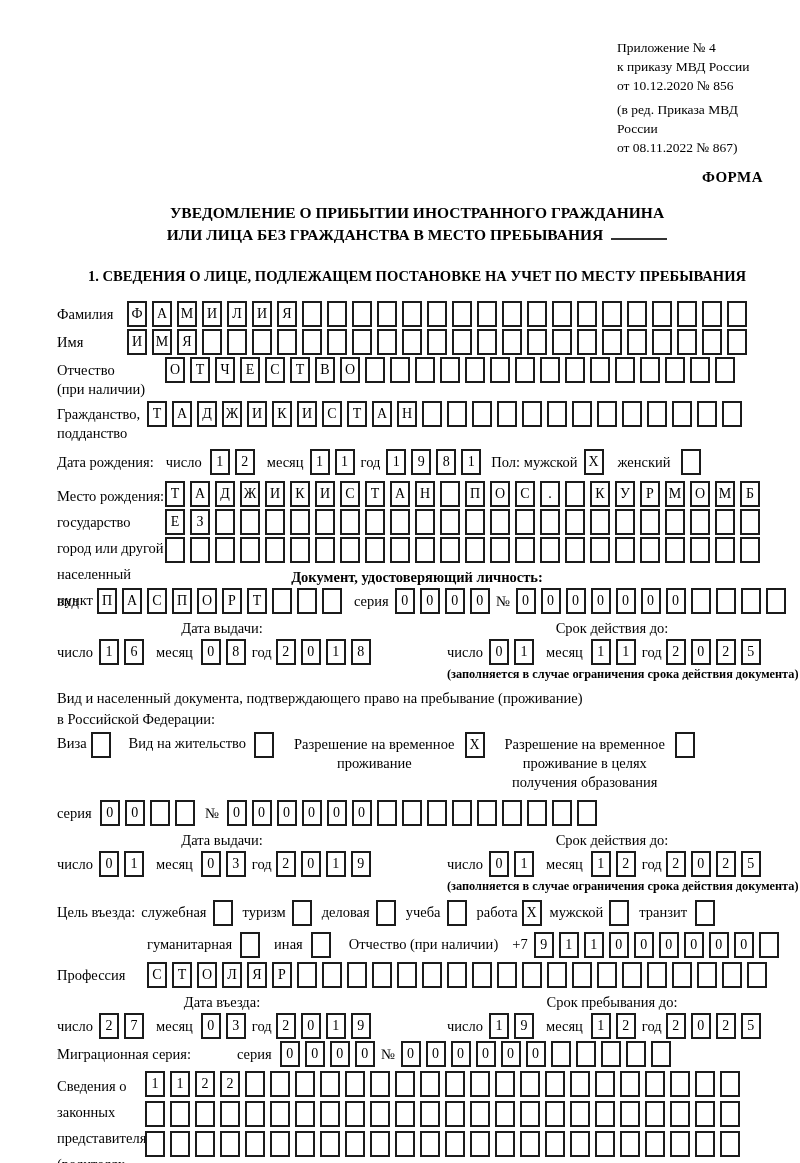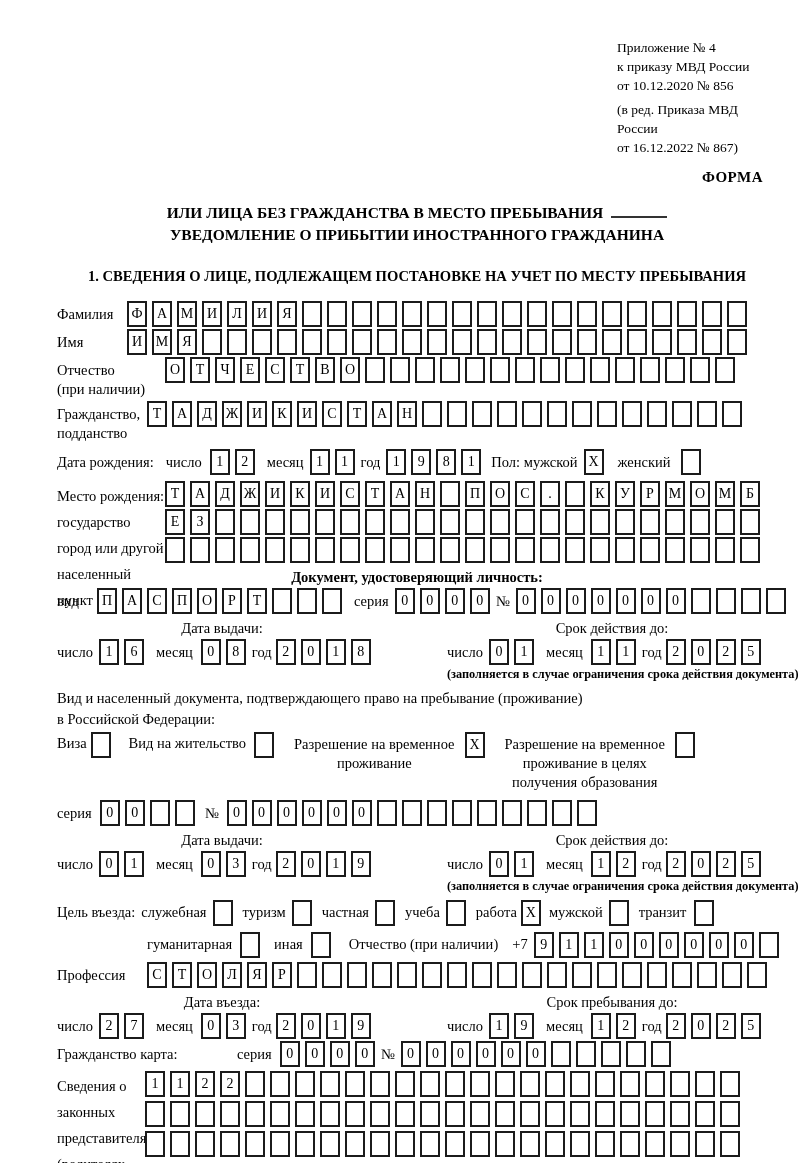"от 16.12.2022 № 867)" div { text: 16.12.2022 -> 08.11.2022 }
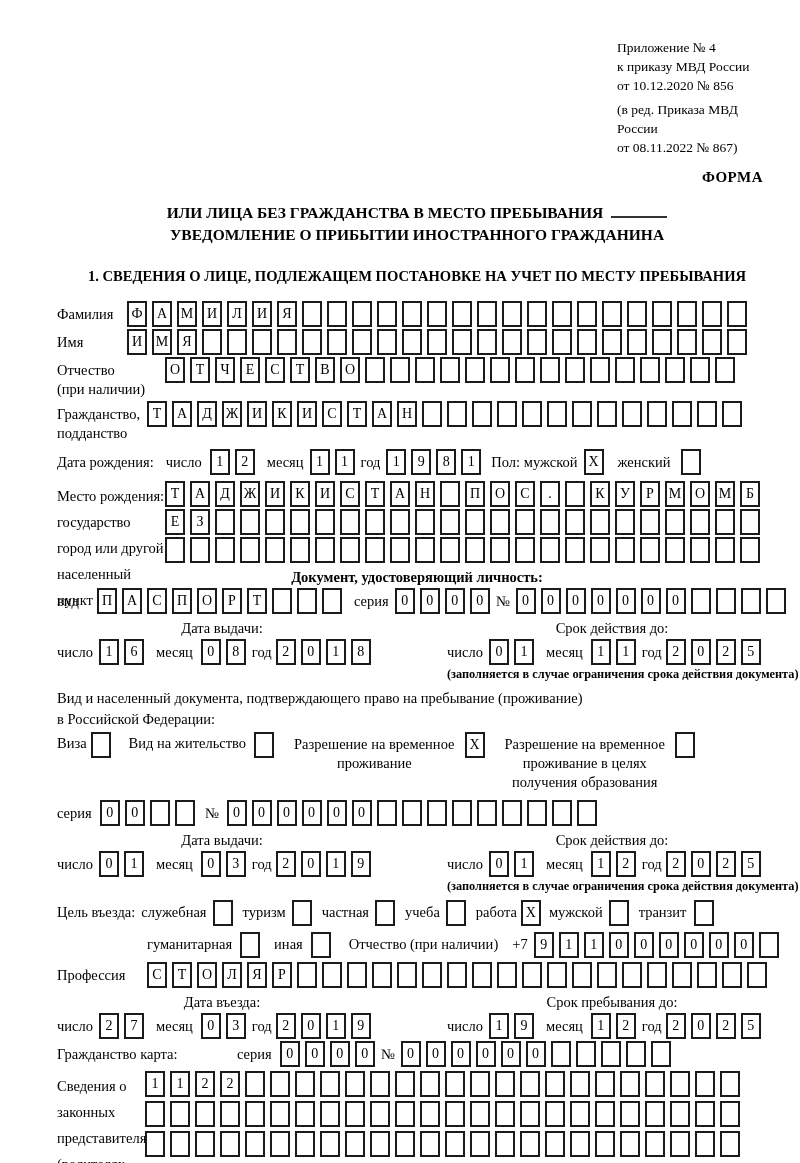"ИЛИ ЛИЦА БЕЗ ГРАЖДАНСТВА В" div { order: before "УВЕДОМЛЕНИЕ О ПРИБЫТИИ ИНОСТРАННОГО" -> after "УВЕДОМЛЕНИЕ О ПРИБЫТИИ ИНОСТРАННОГО" }
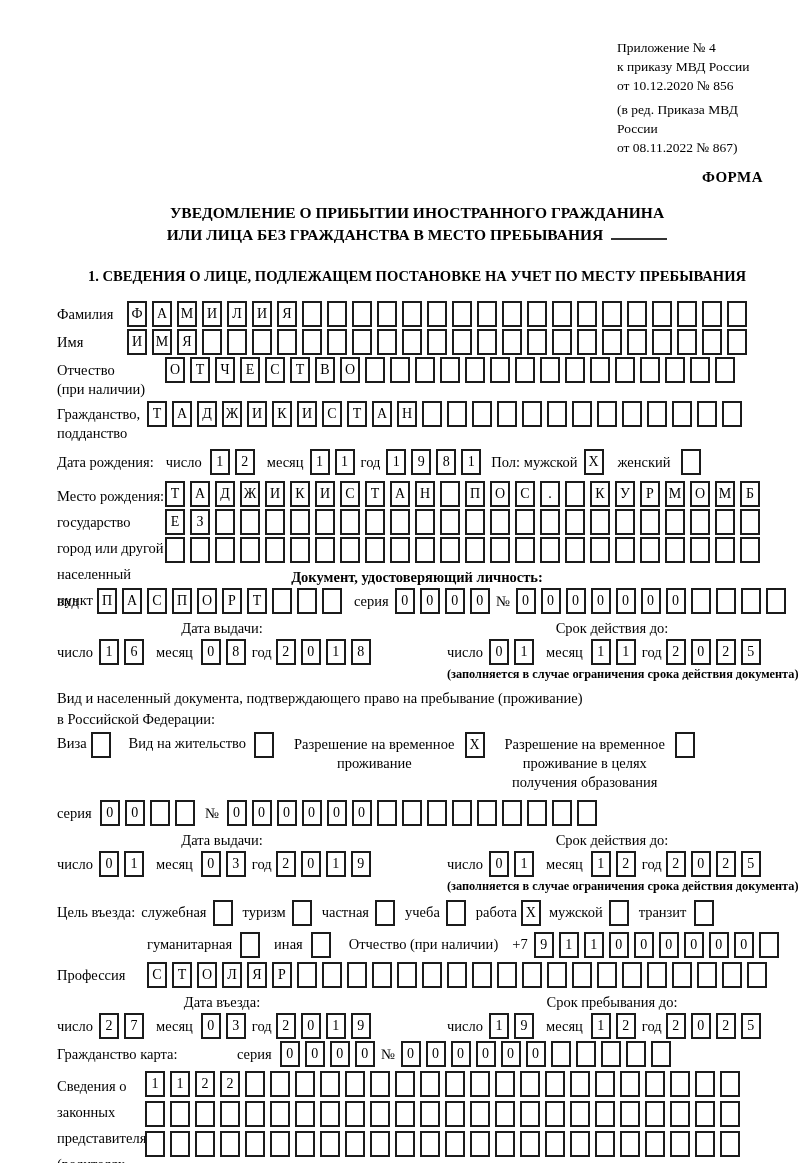"частная" span.plbl { text: частная -> деловая }
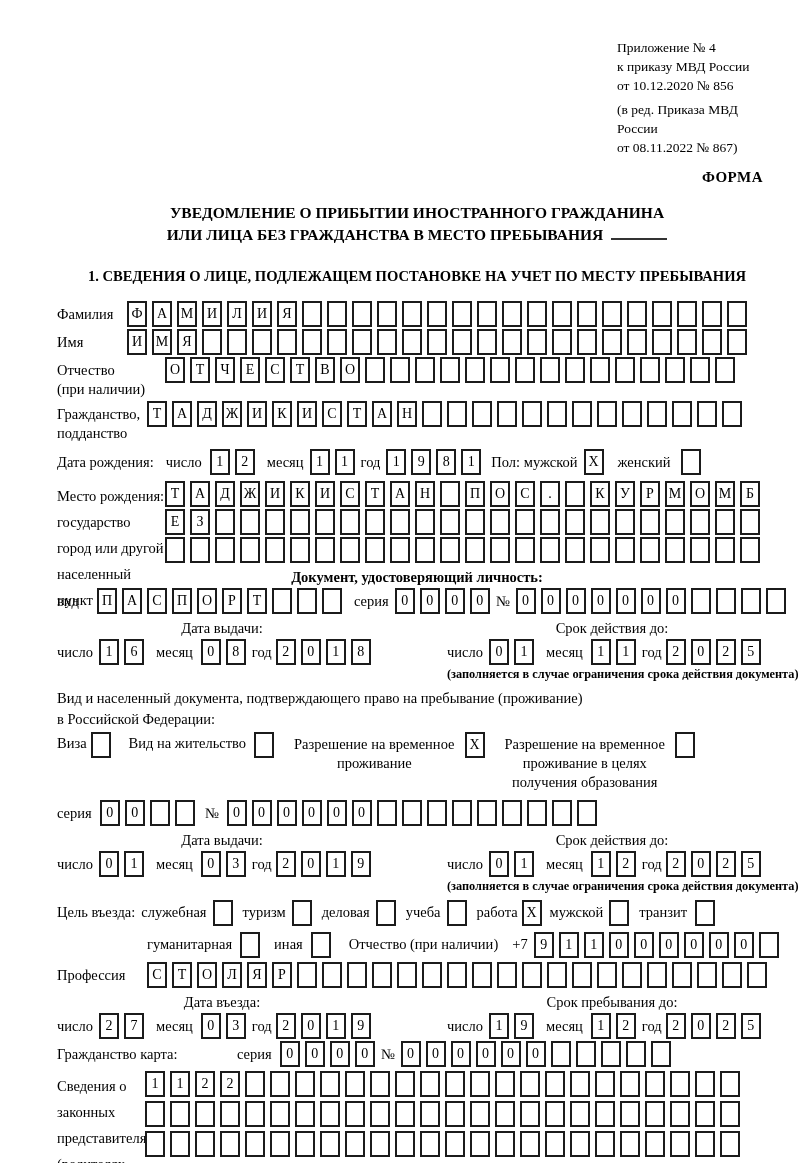"Гражданство карта:" span.lbl { text: Гражданство карта -> Миграционная серия }
